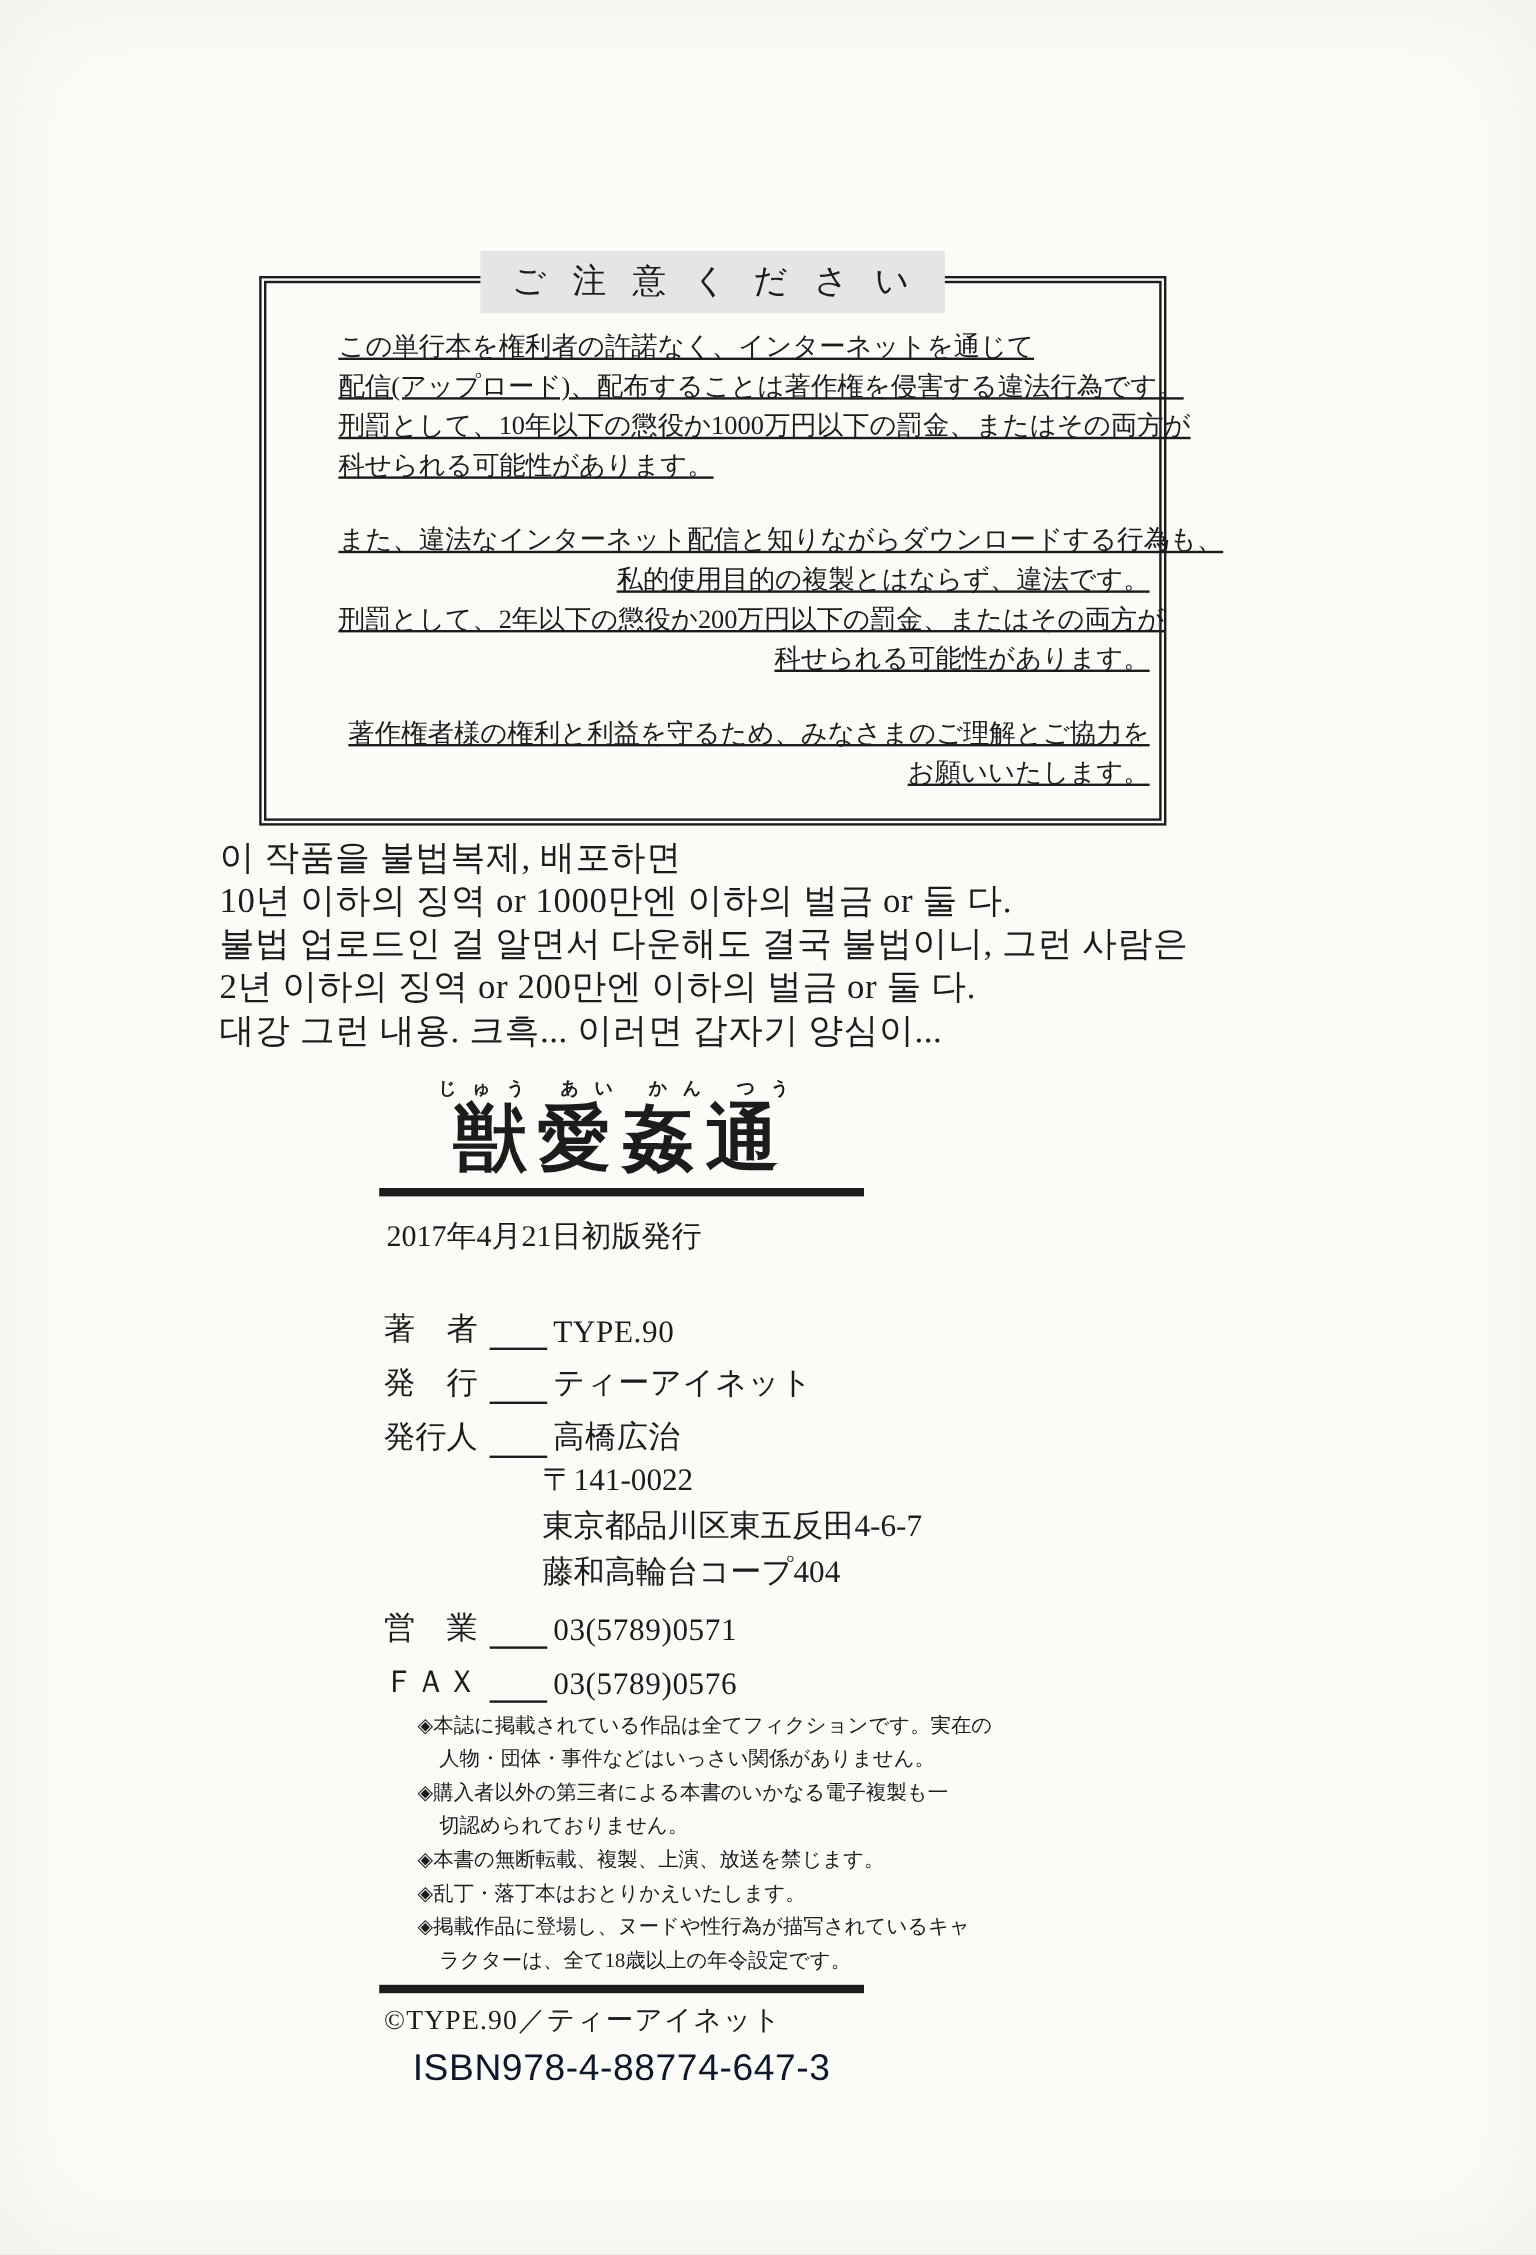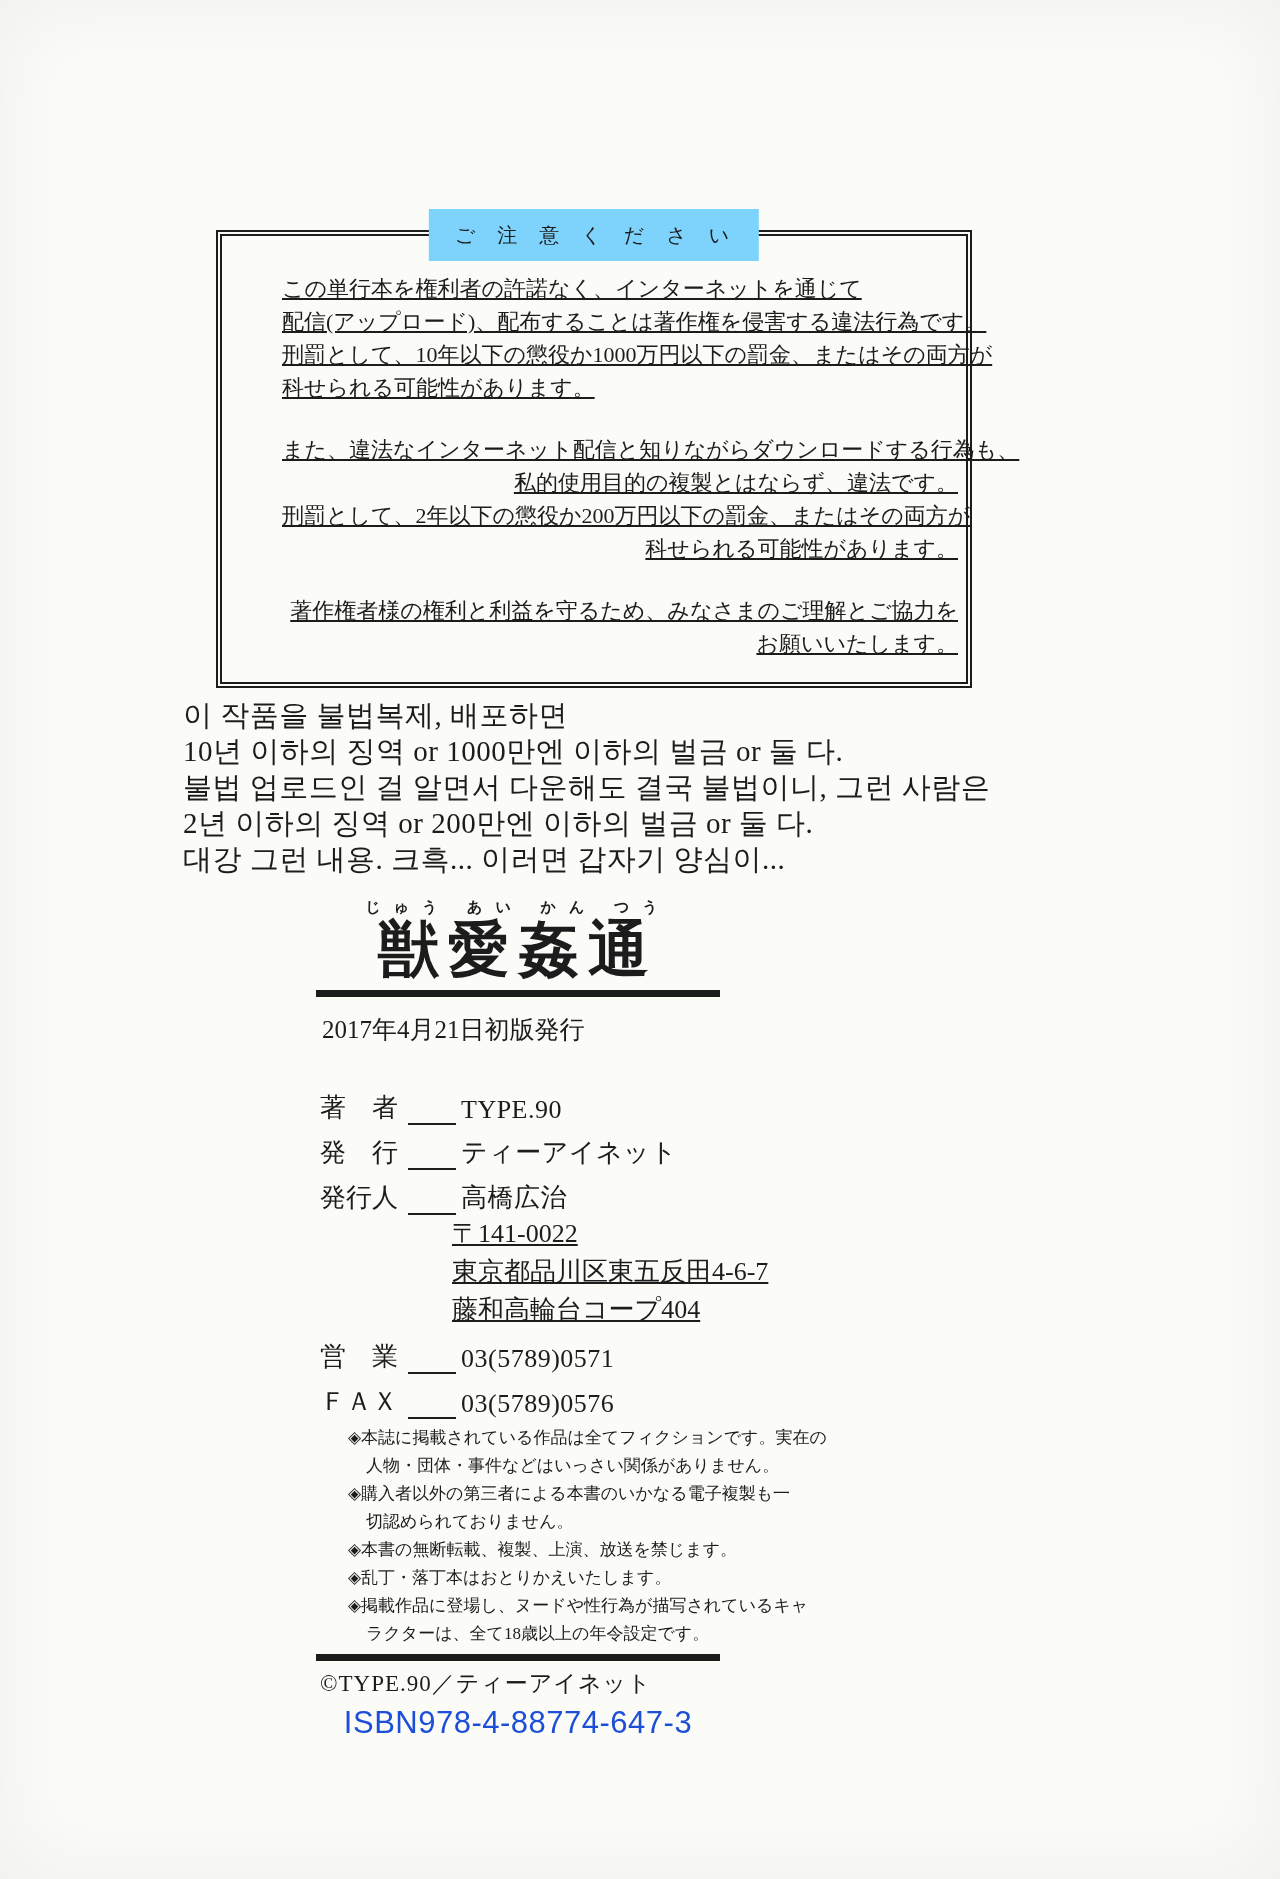"ご注意ください" .notice-title { background: #7dd3fc -> #e5e5e5; font-size: 20px -> 28px }
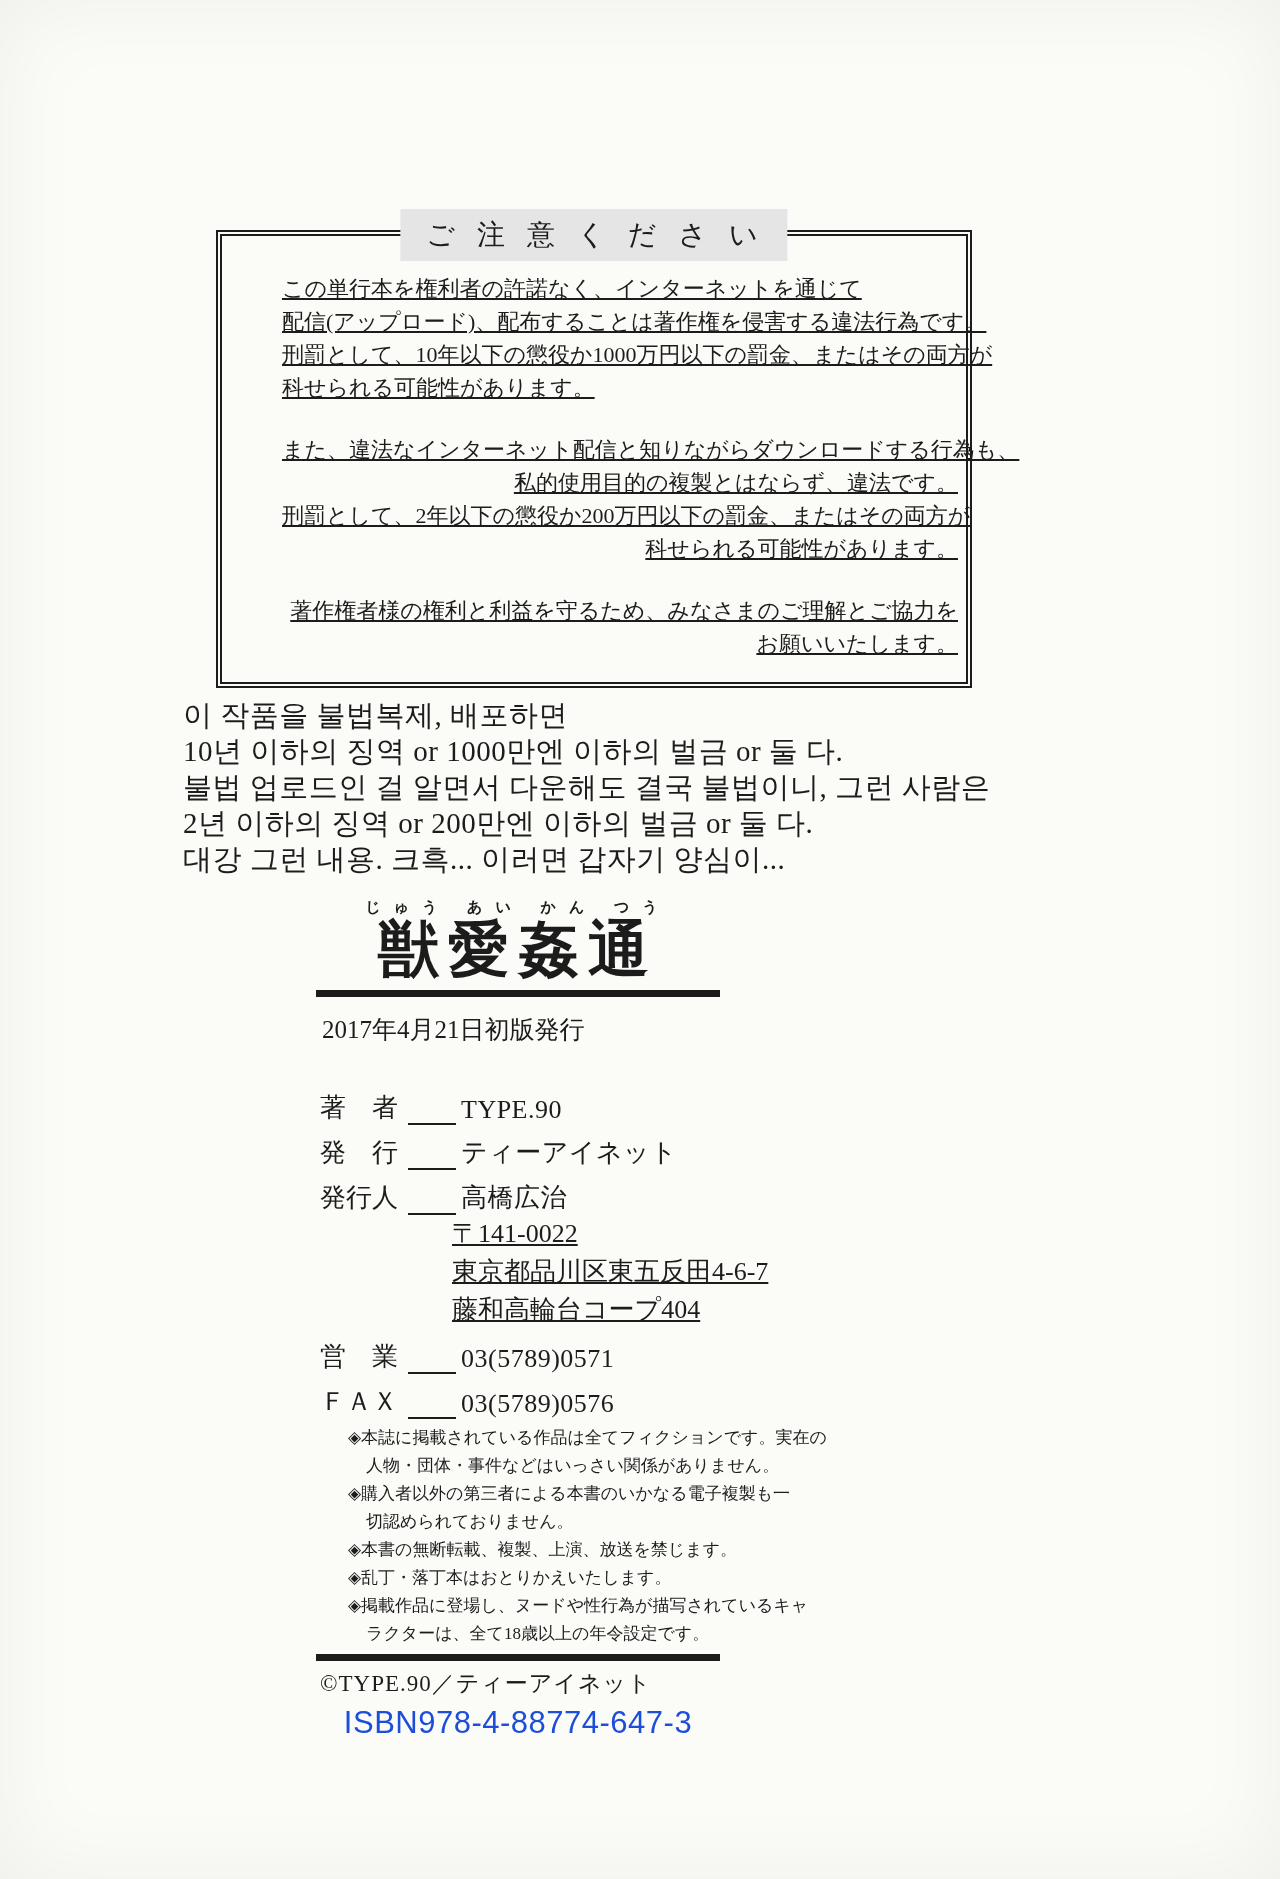"〒141-0022" .addr-block { text-decoration: underline -> none }
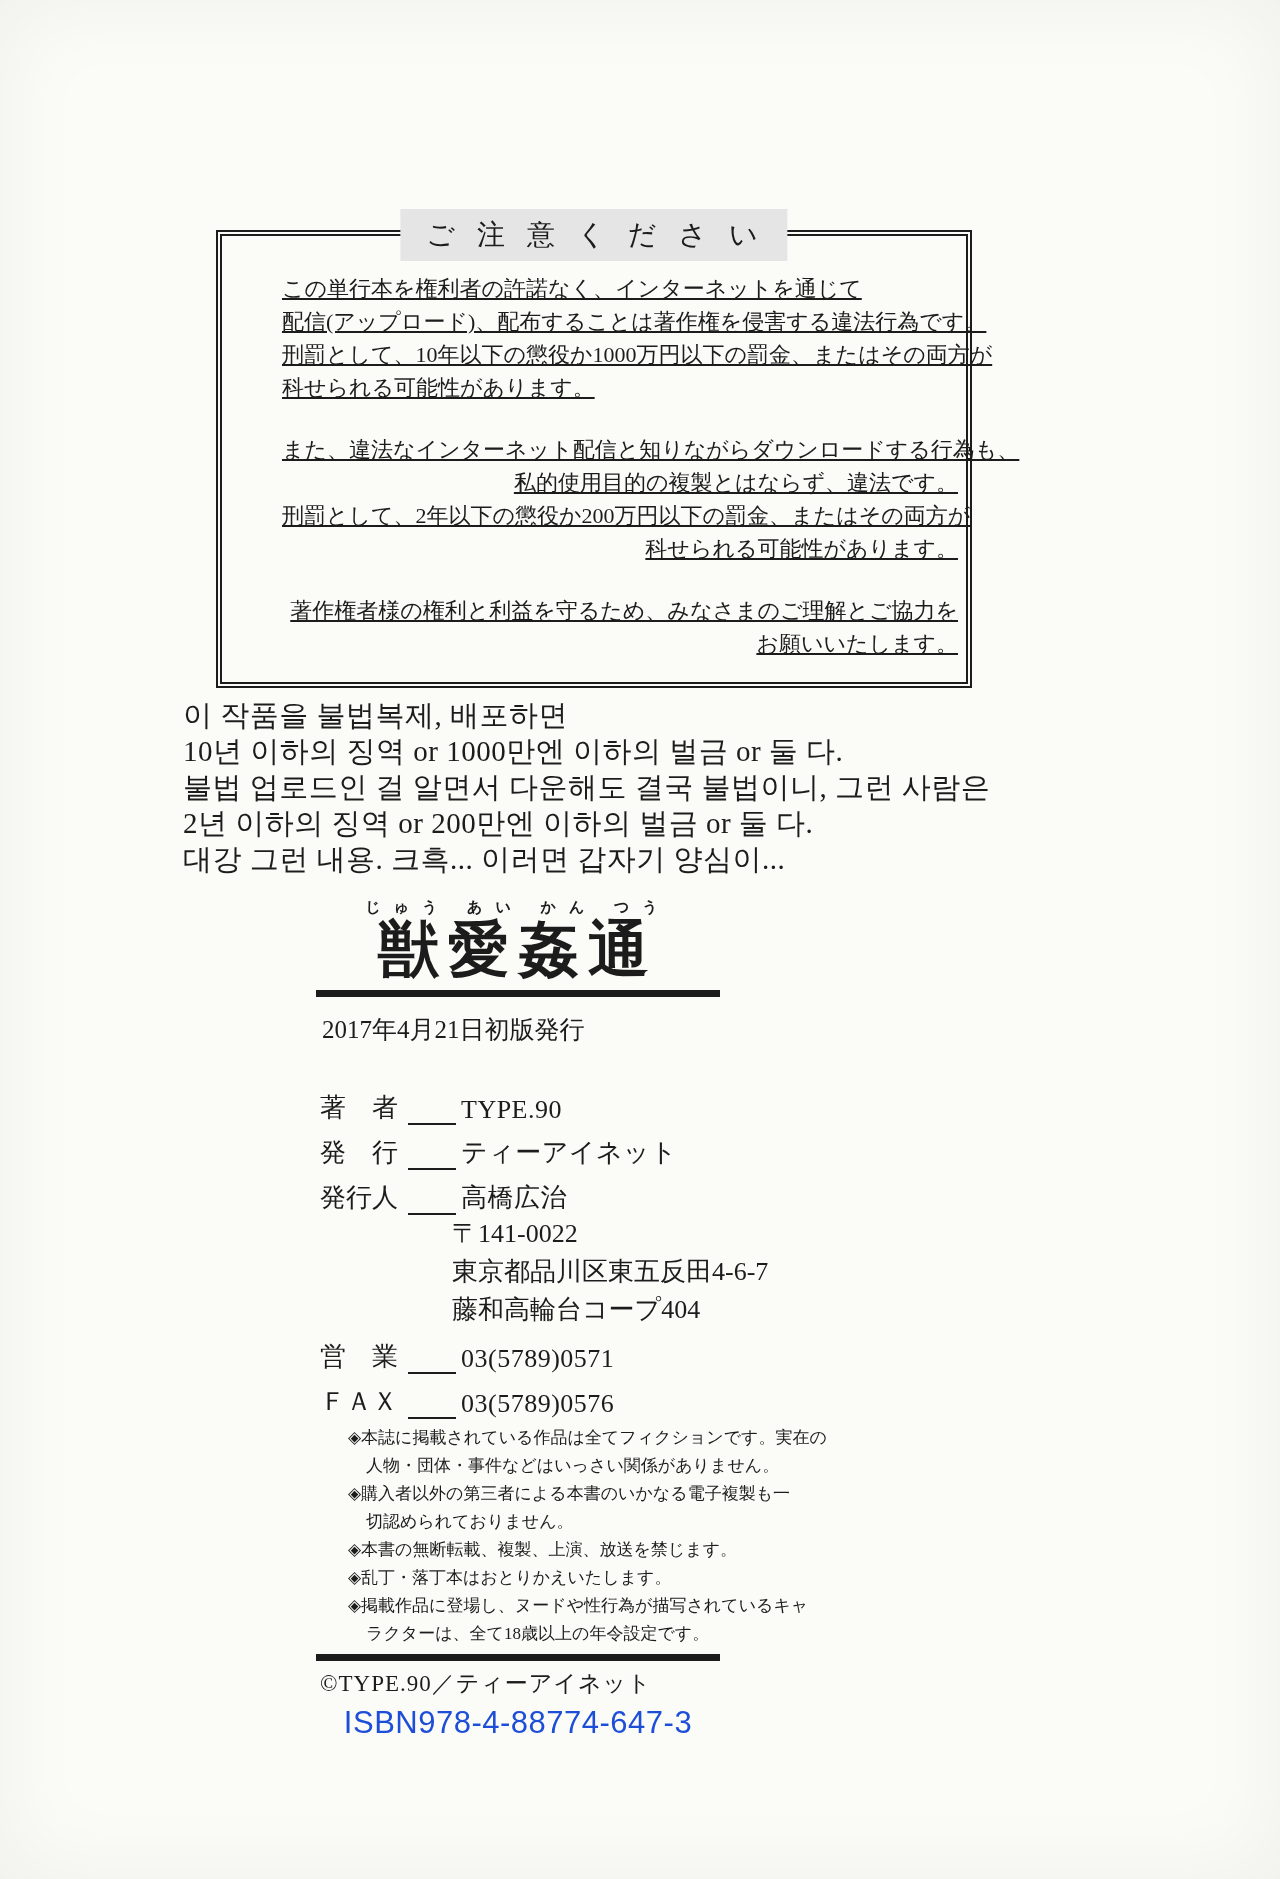"ISBN978-4-88774-647-3" .isbn-line { color: #1d4ed8 -> #0f172a }
